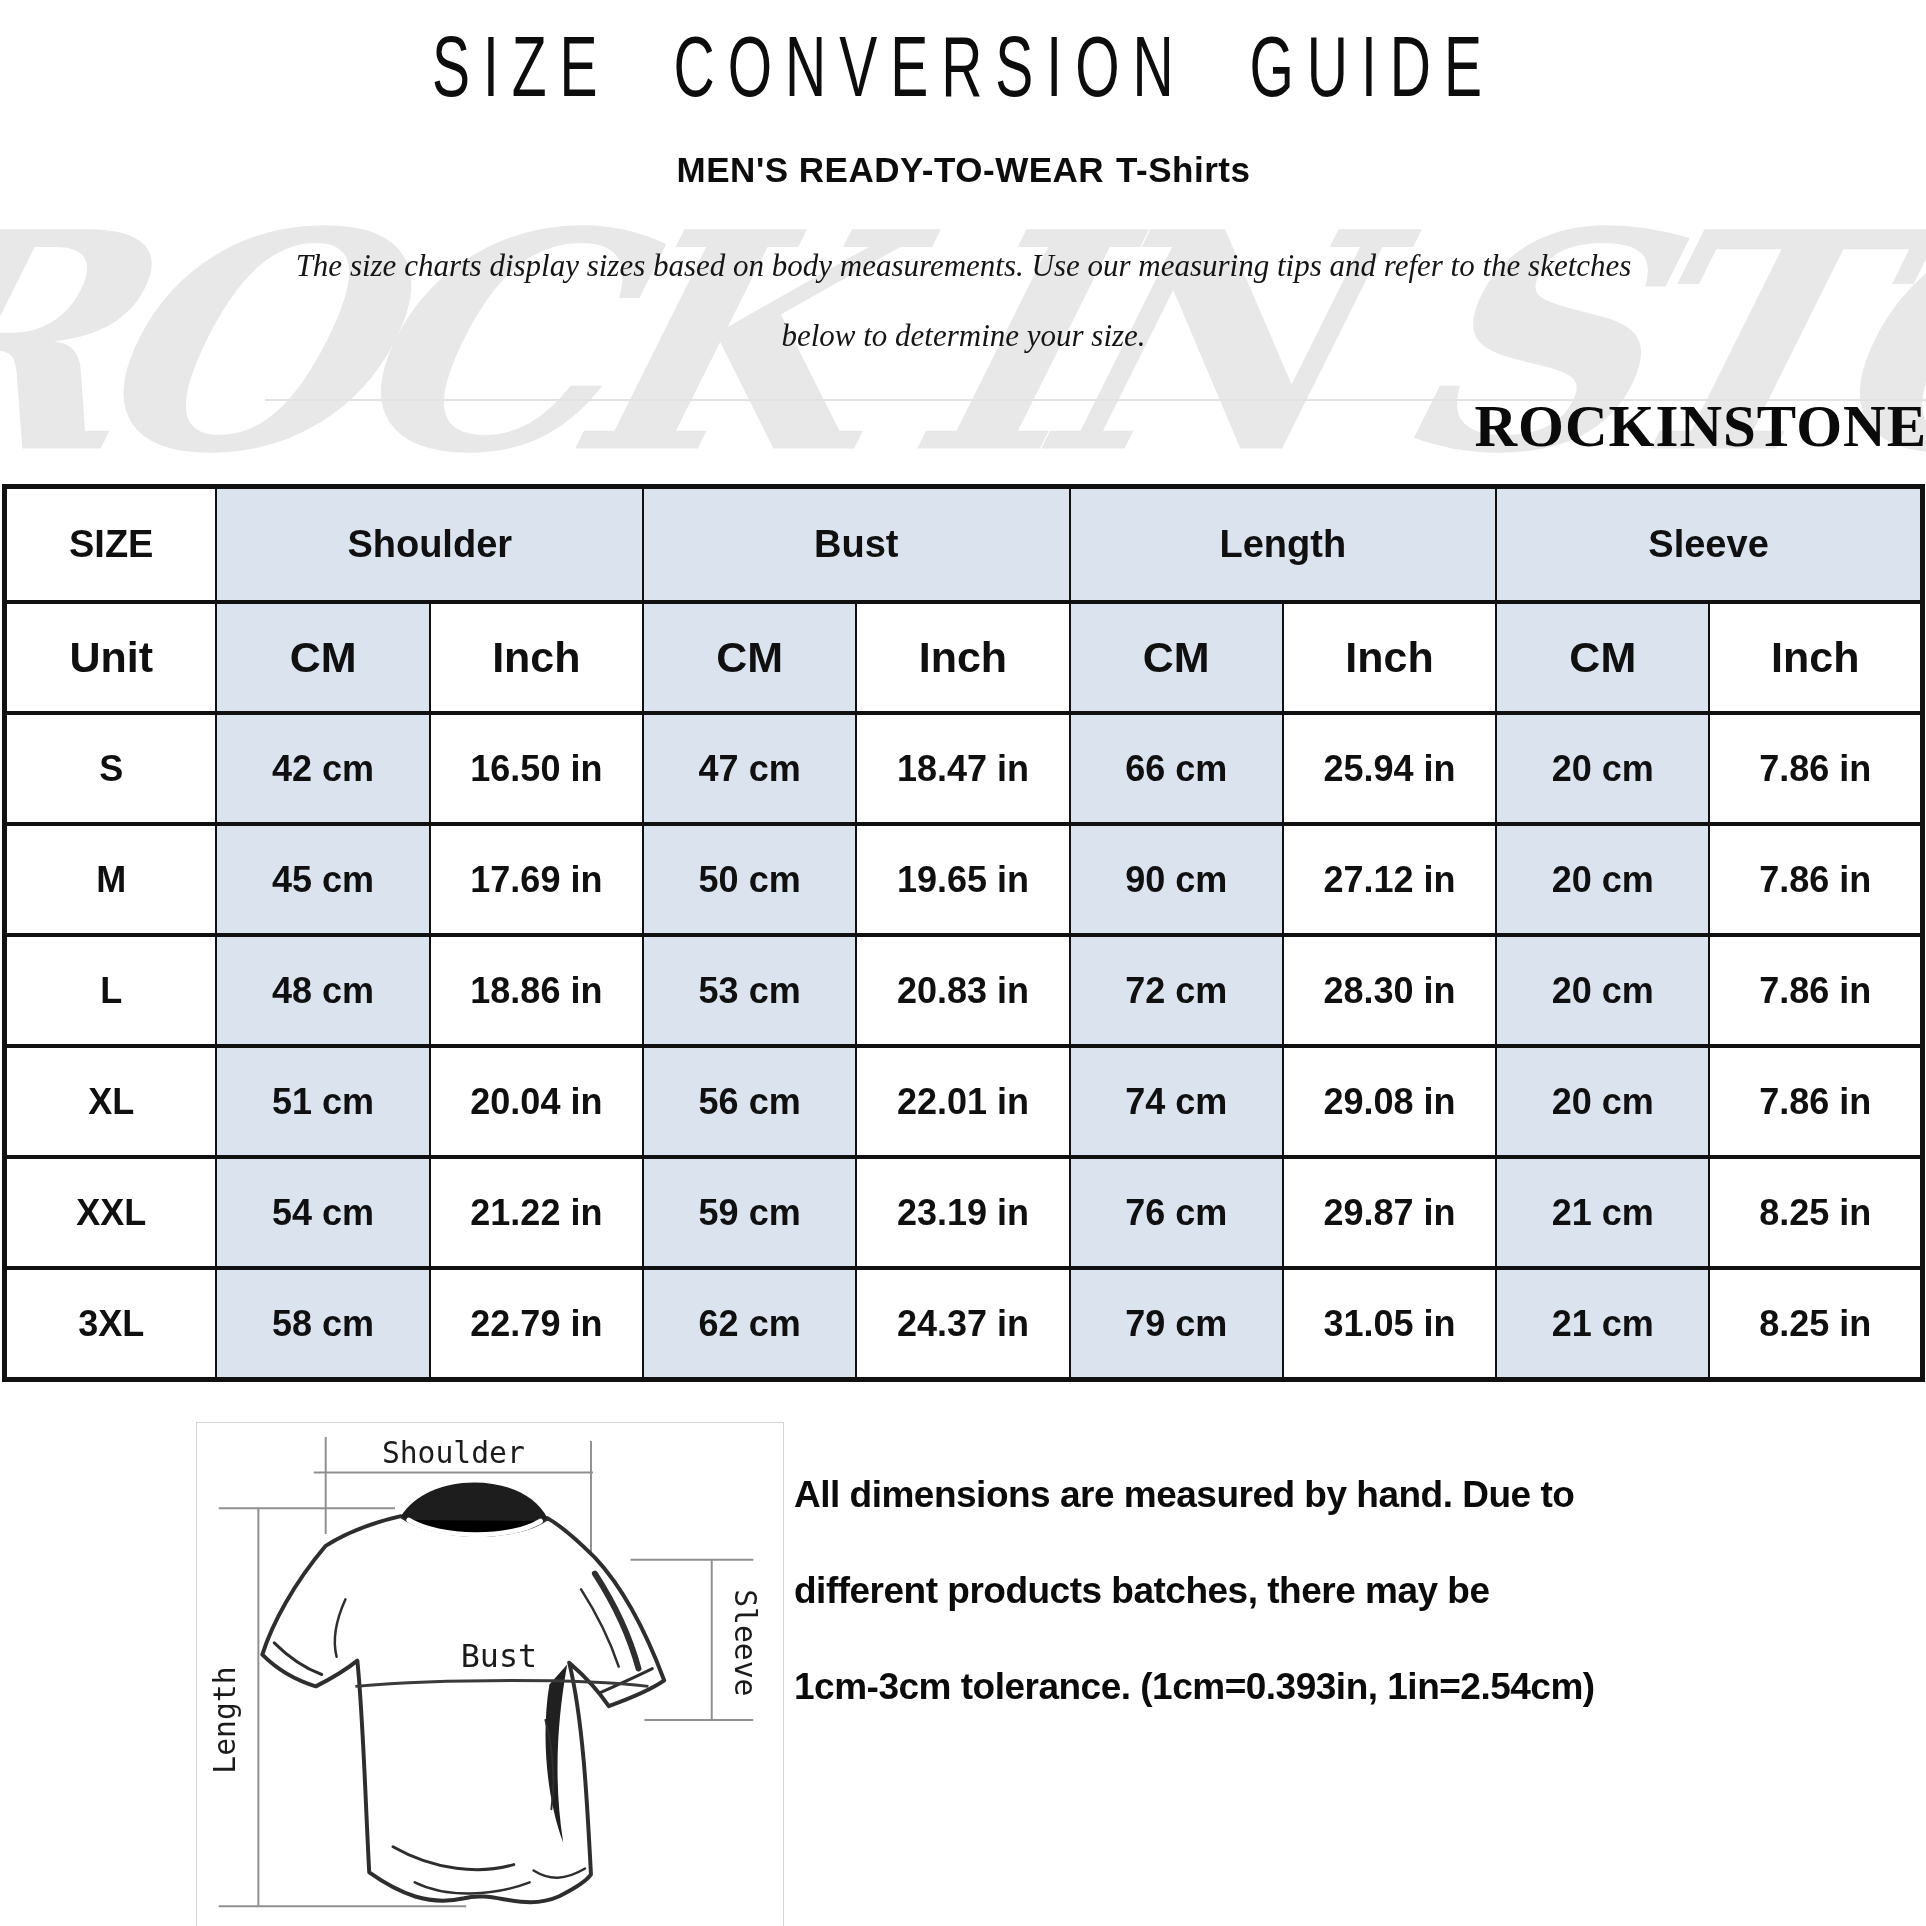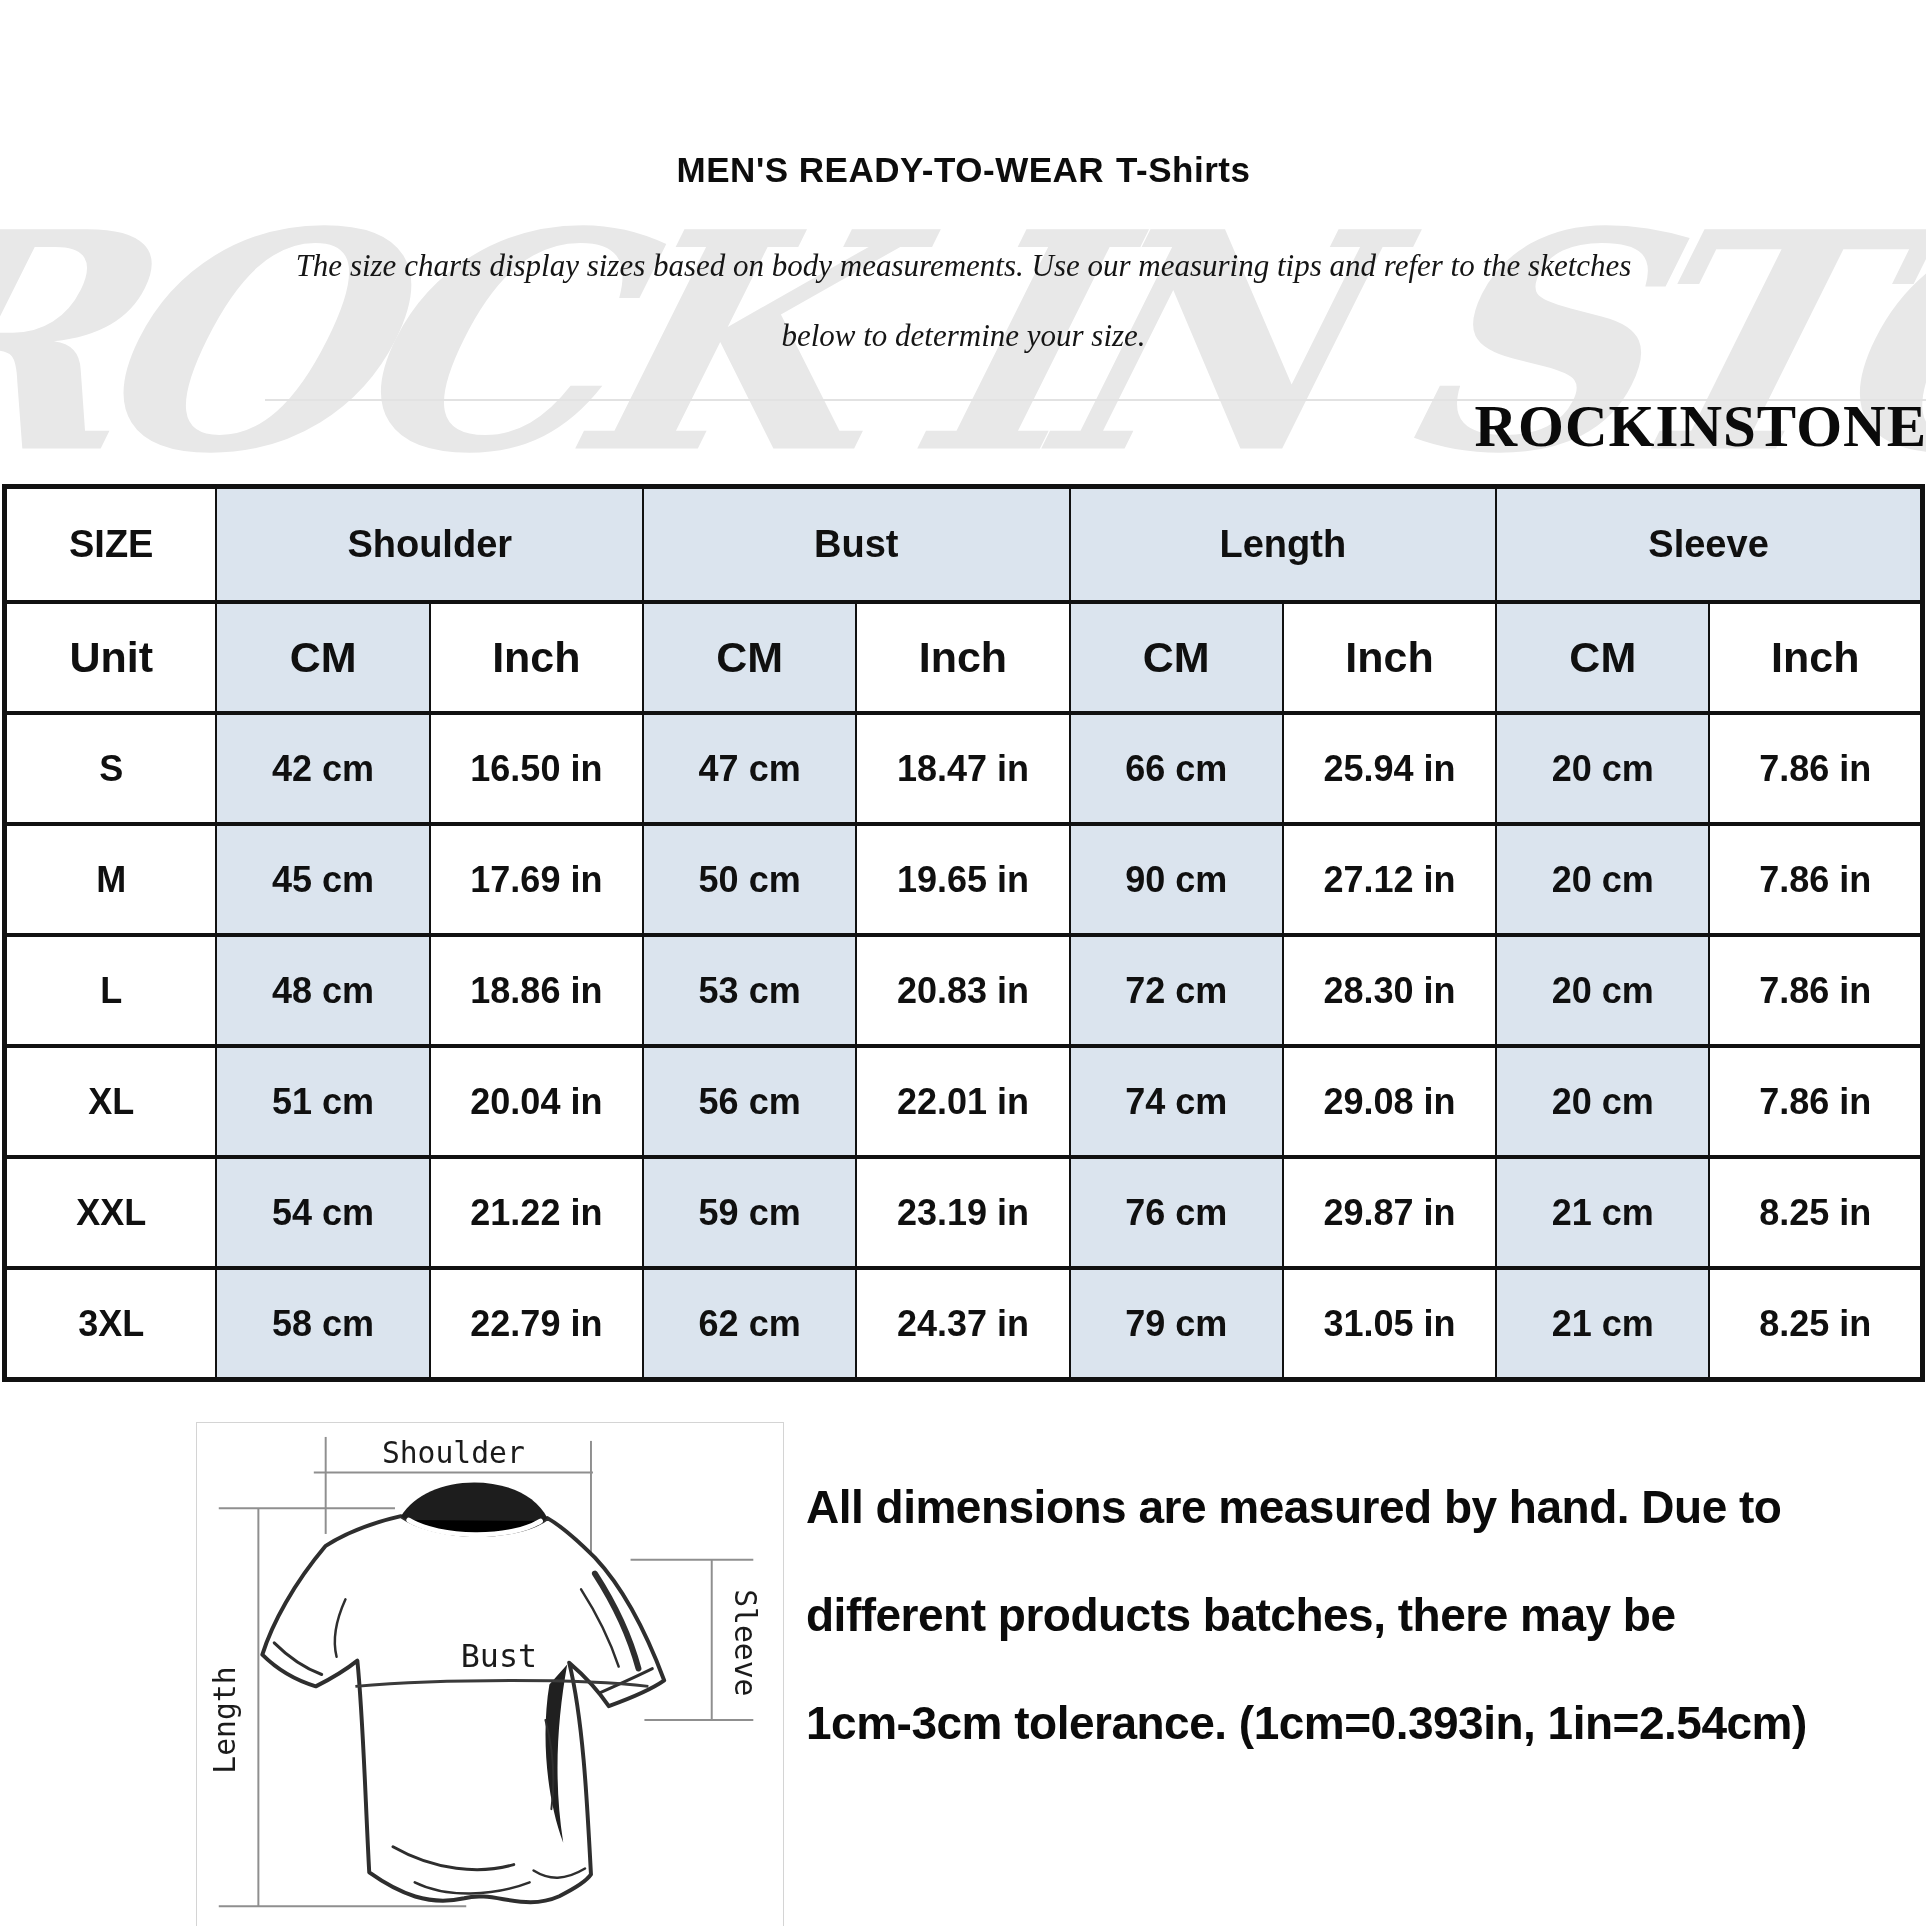"SIZE CONVERSION GUIDE" div.title-wrap { html: none -> <div> <span>SIZE CONVERSION GUIDE</span> </div> }
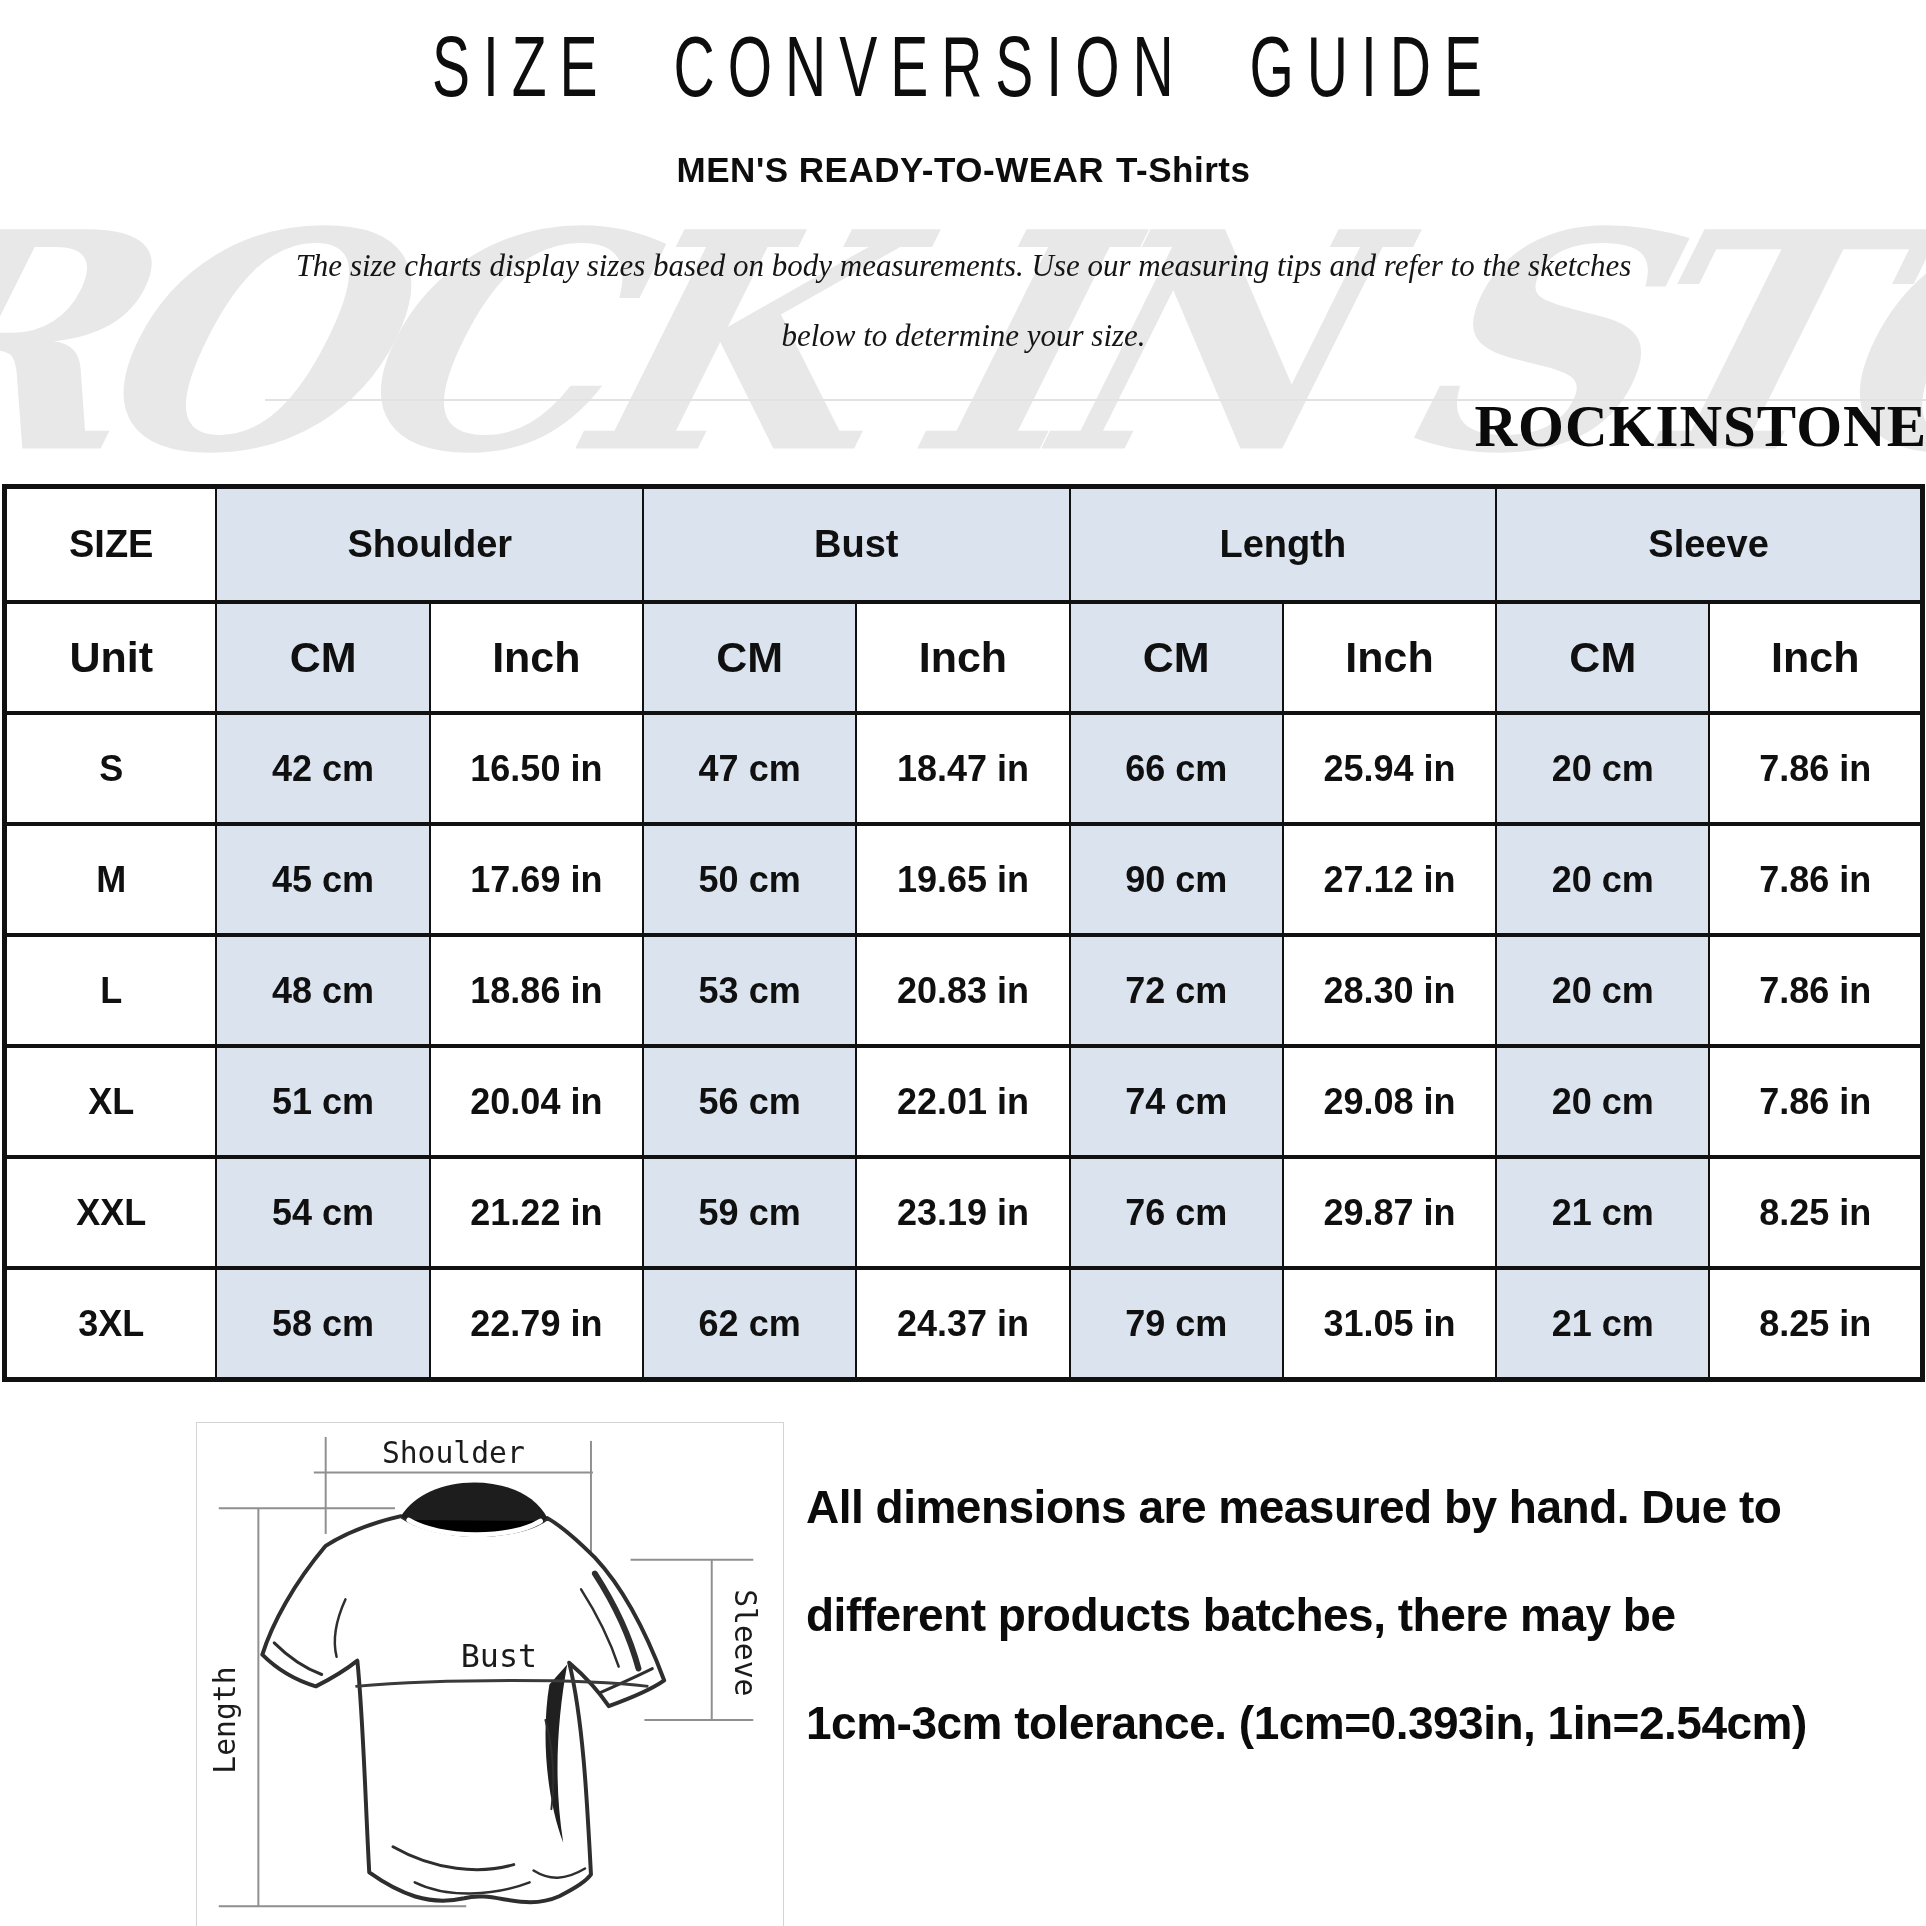"All dimensions are measured by" .note p { font-size: 46px -> 37px; margin: 12px -> 0 }
